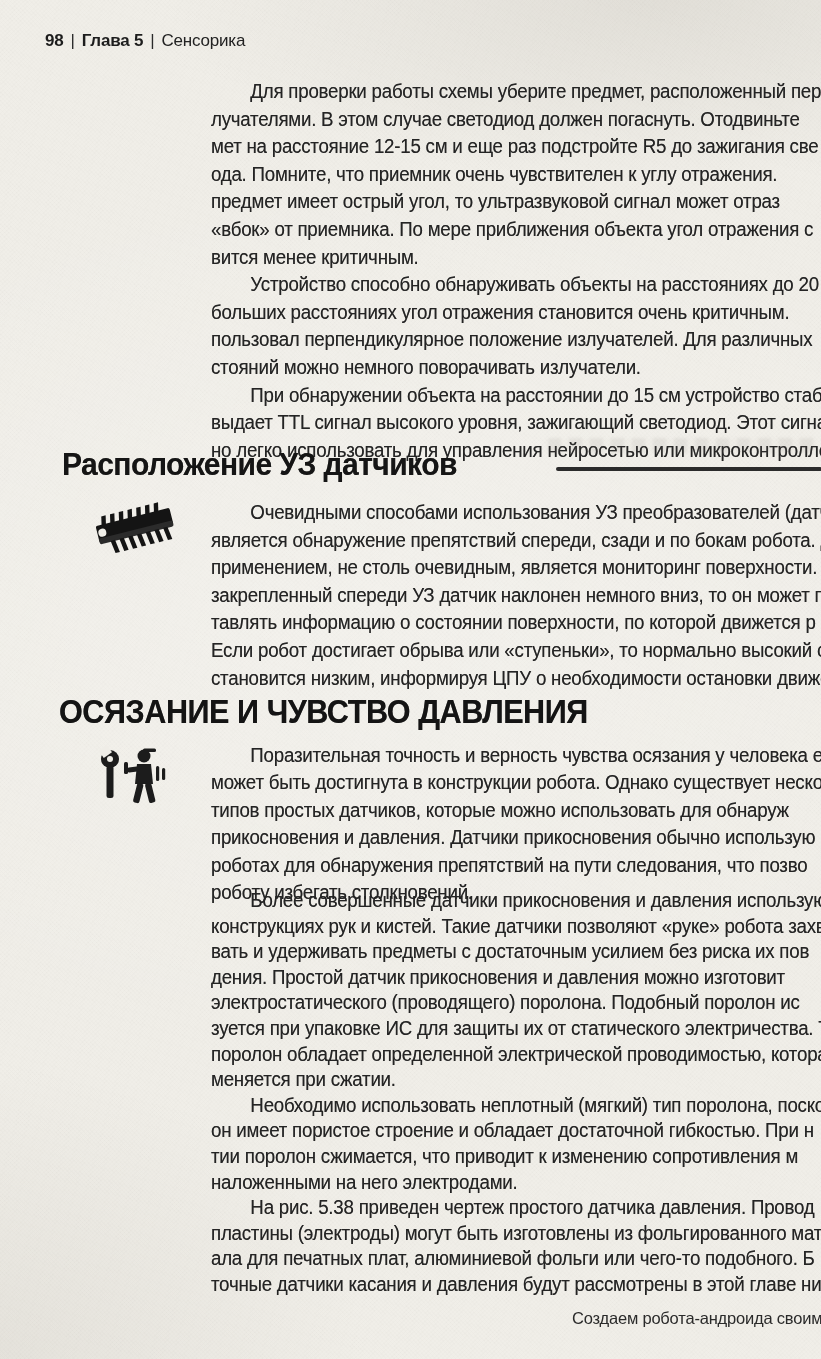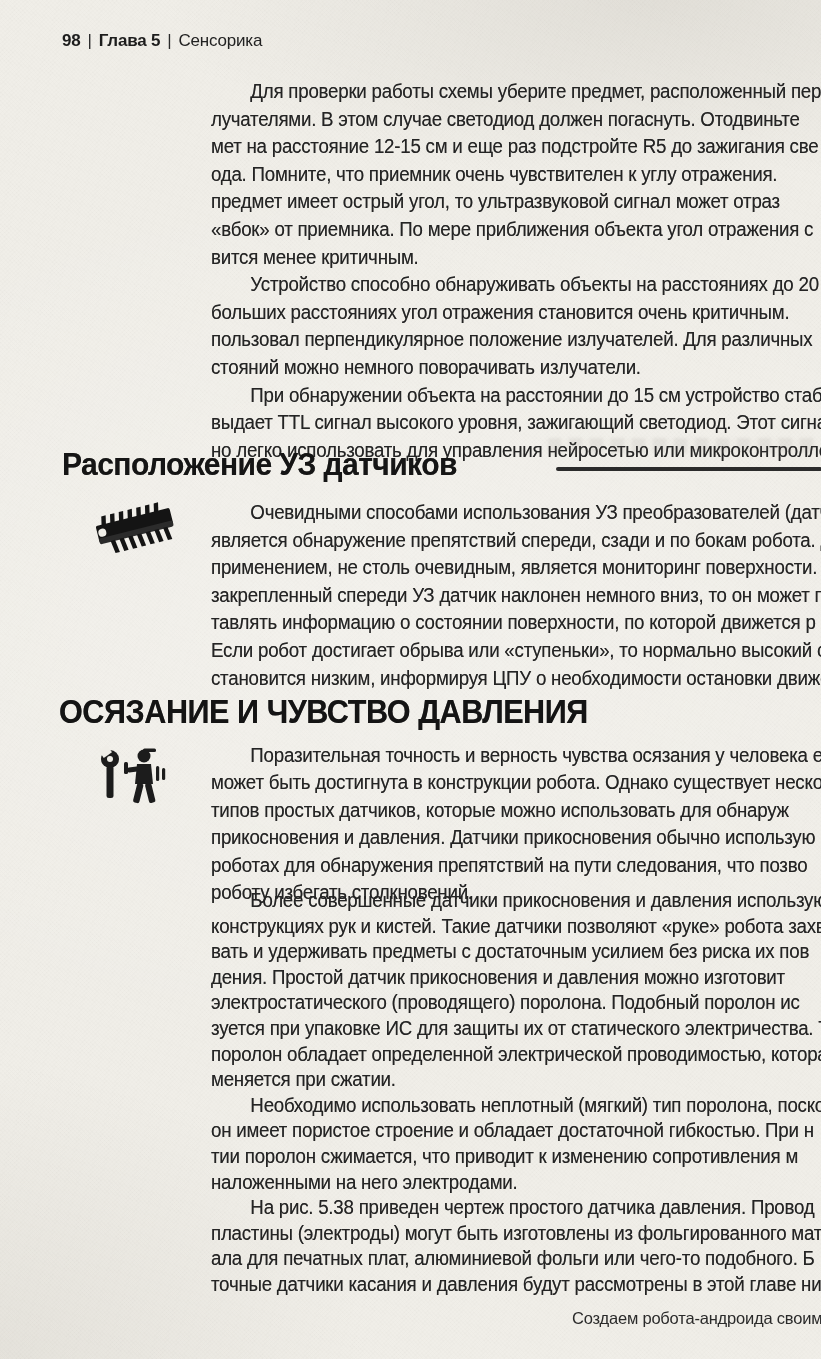"98 | Глава 5 |" .page-header { left: 62px -> 45px }
